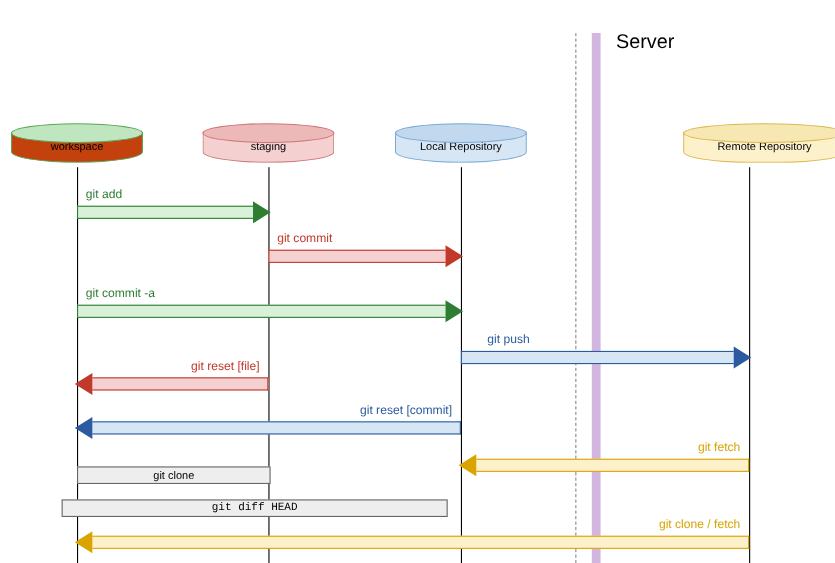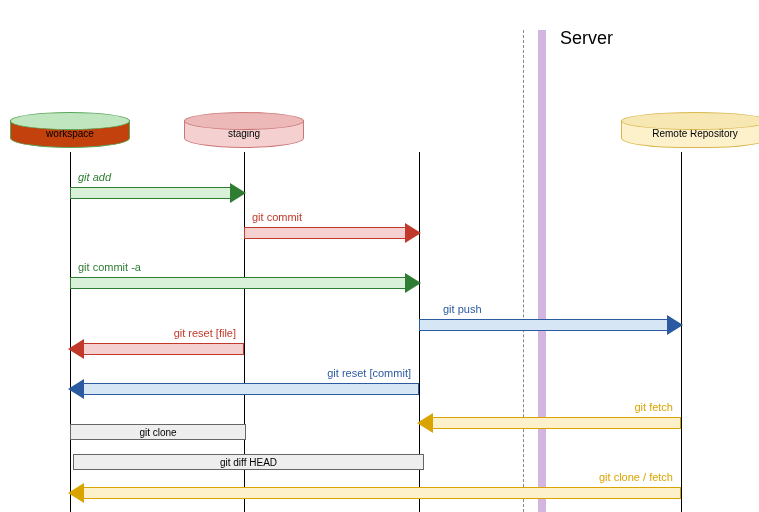"Local Repository" div.cyl { html: none -> <div> <div> <span>Local Repository</span> </div> <div></div> </div> }
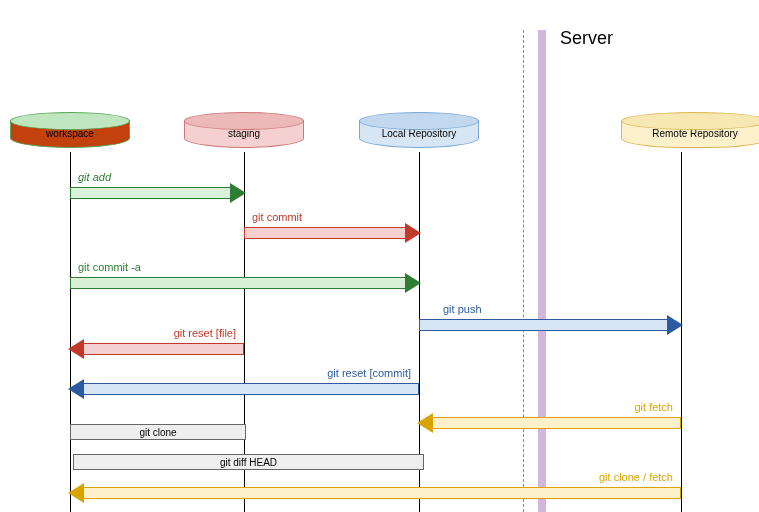"git add" div.label { font-style: italic -> none }
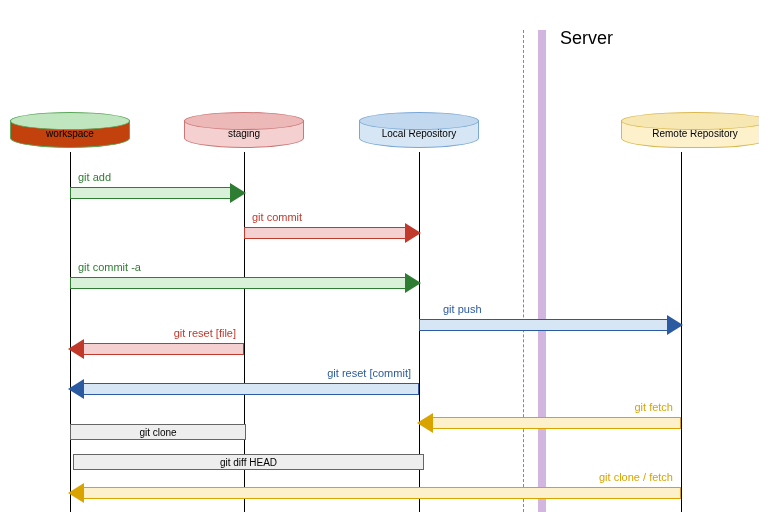"git diff HEAD" div.span-bar { font-family: none -> Liberation Mono, monospace; left: 73px -> 56px }
